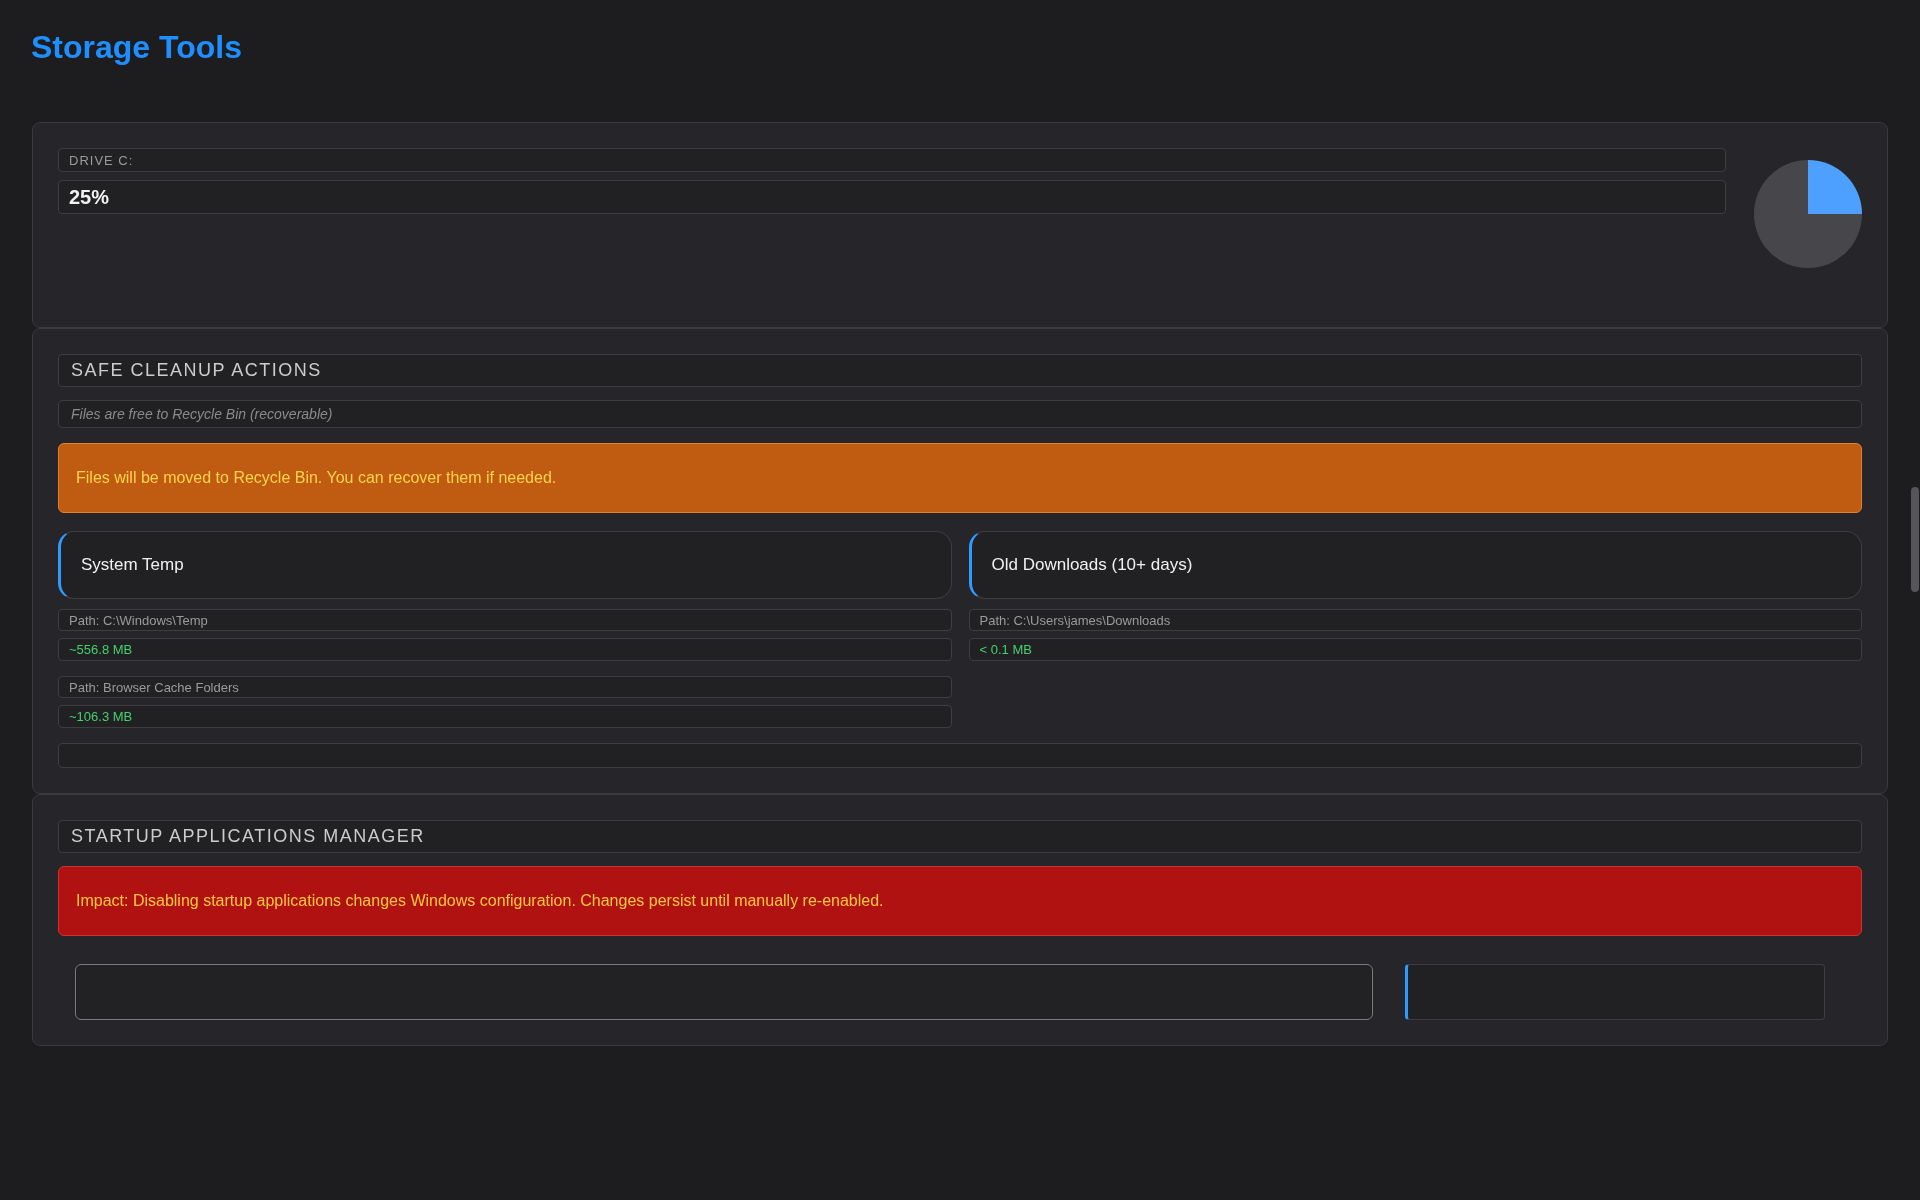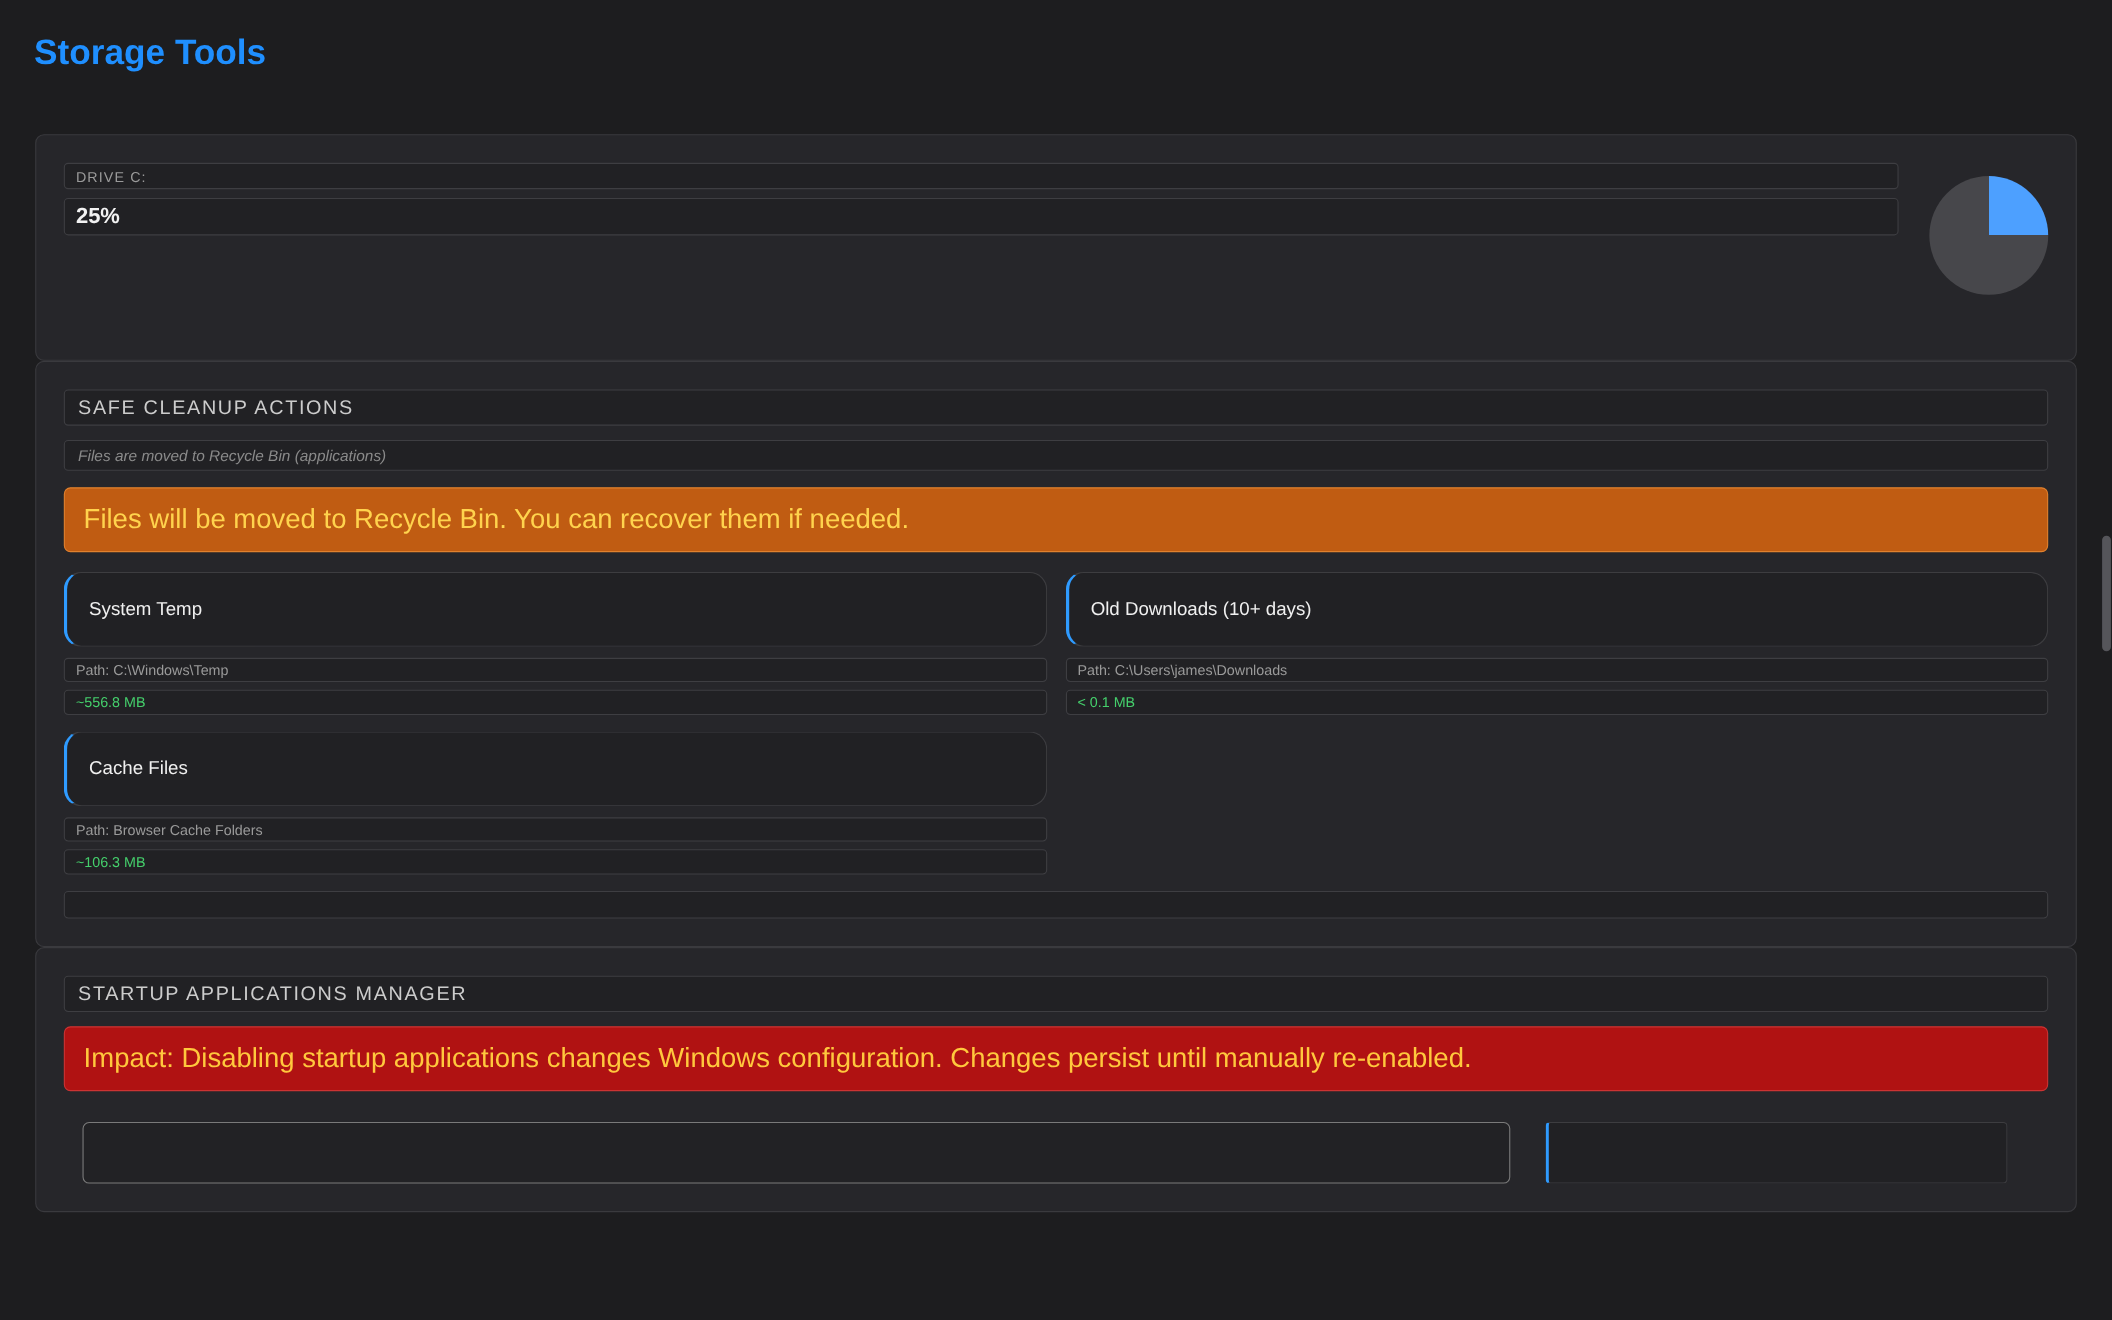"Files are moved to Recycle" div.row { text: moved to Recycle Bin (applications -> free to Recycle Bin (recoverable }
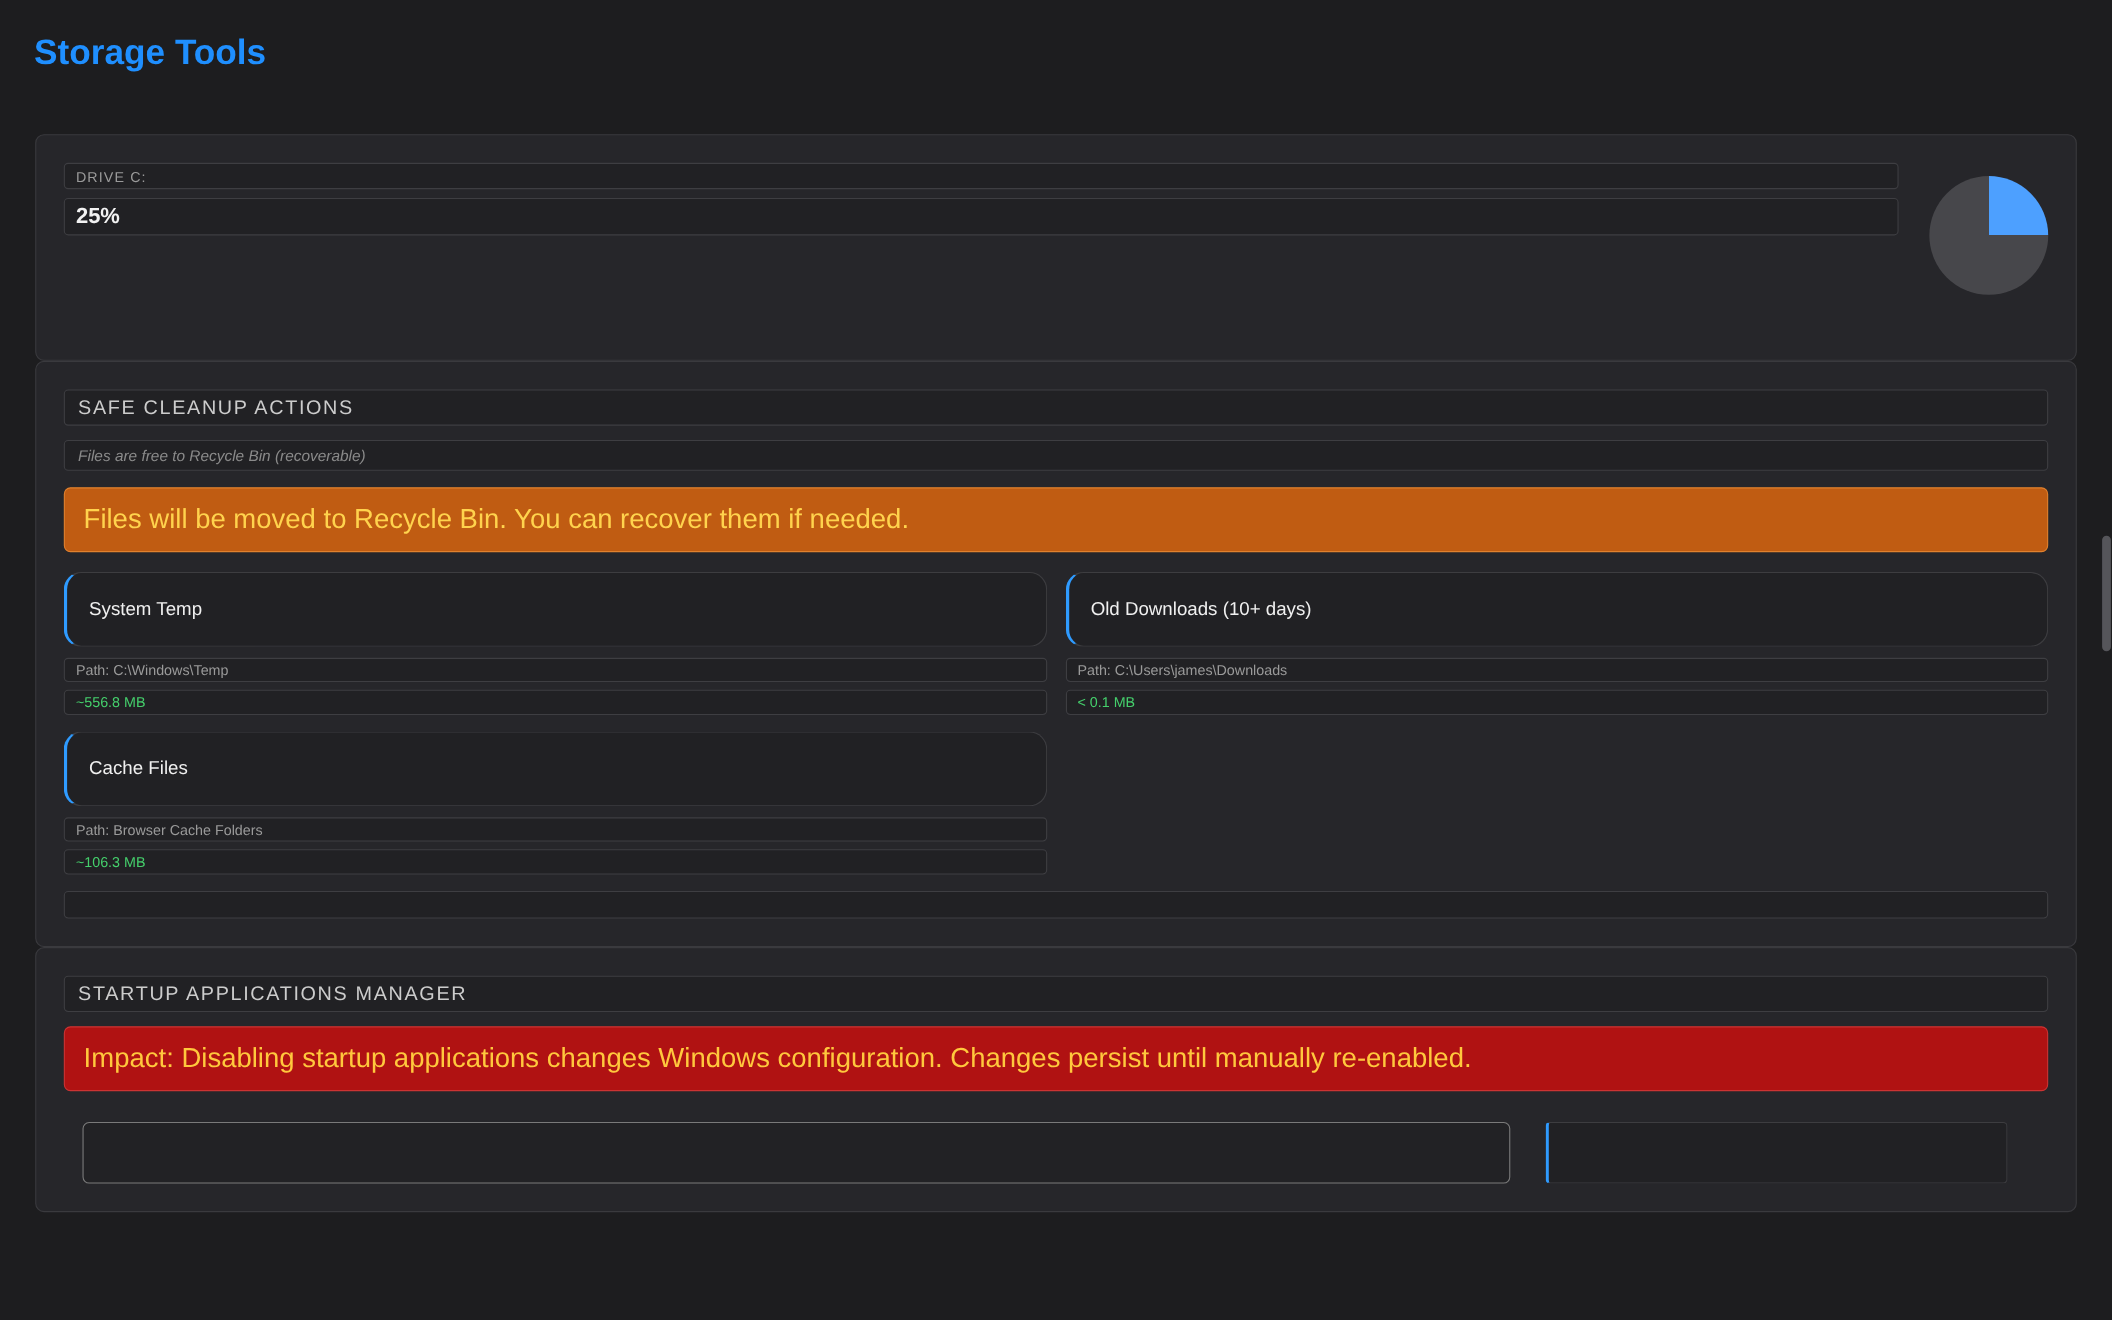"Files will be moved to" .banner { font-size: 25px -> 16px; height: 59px -> 70px }
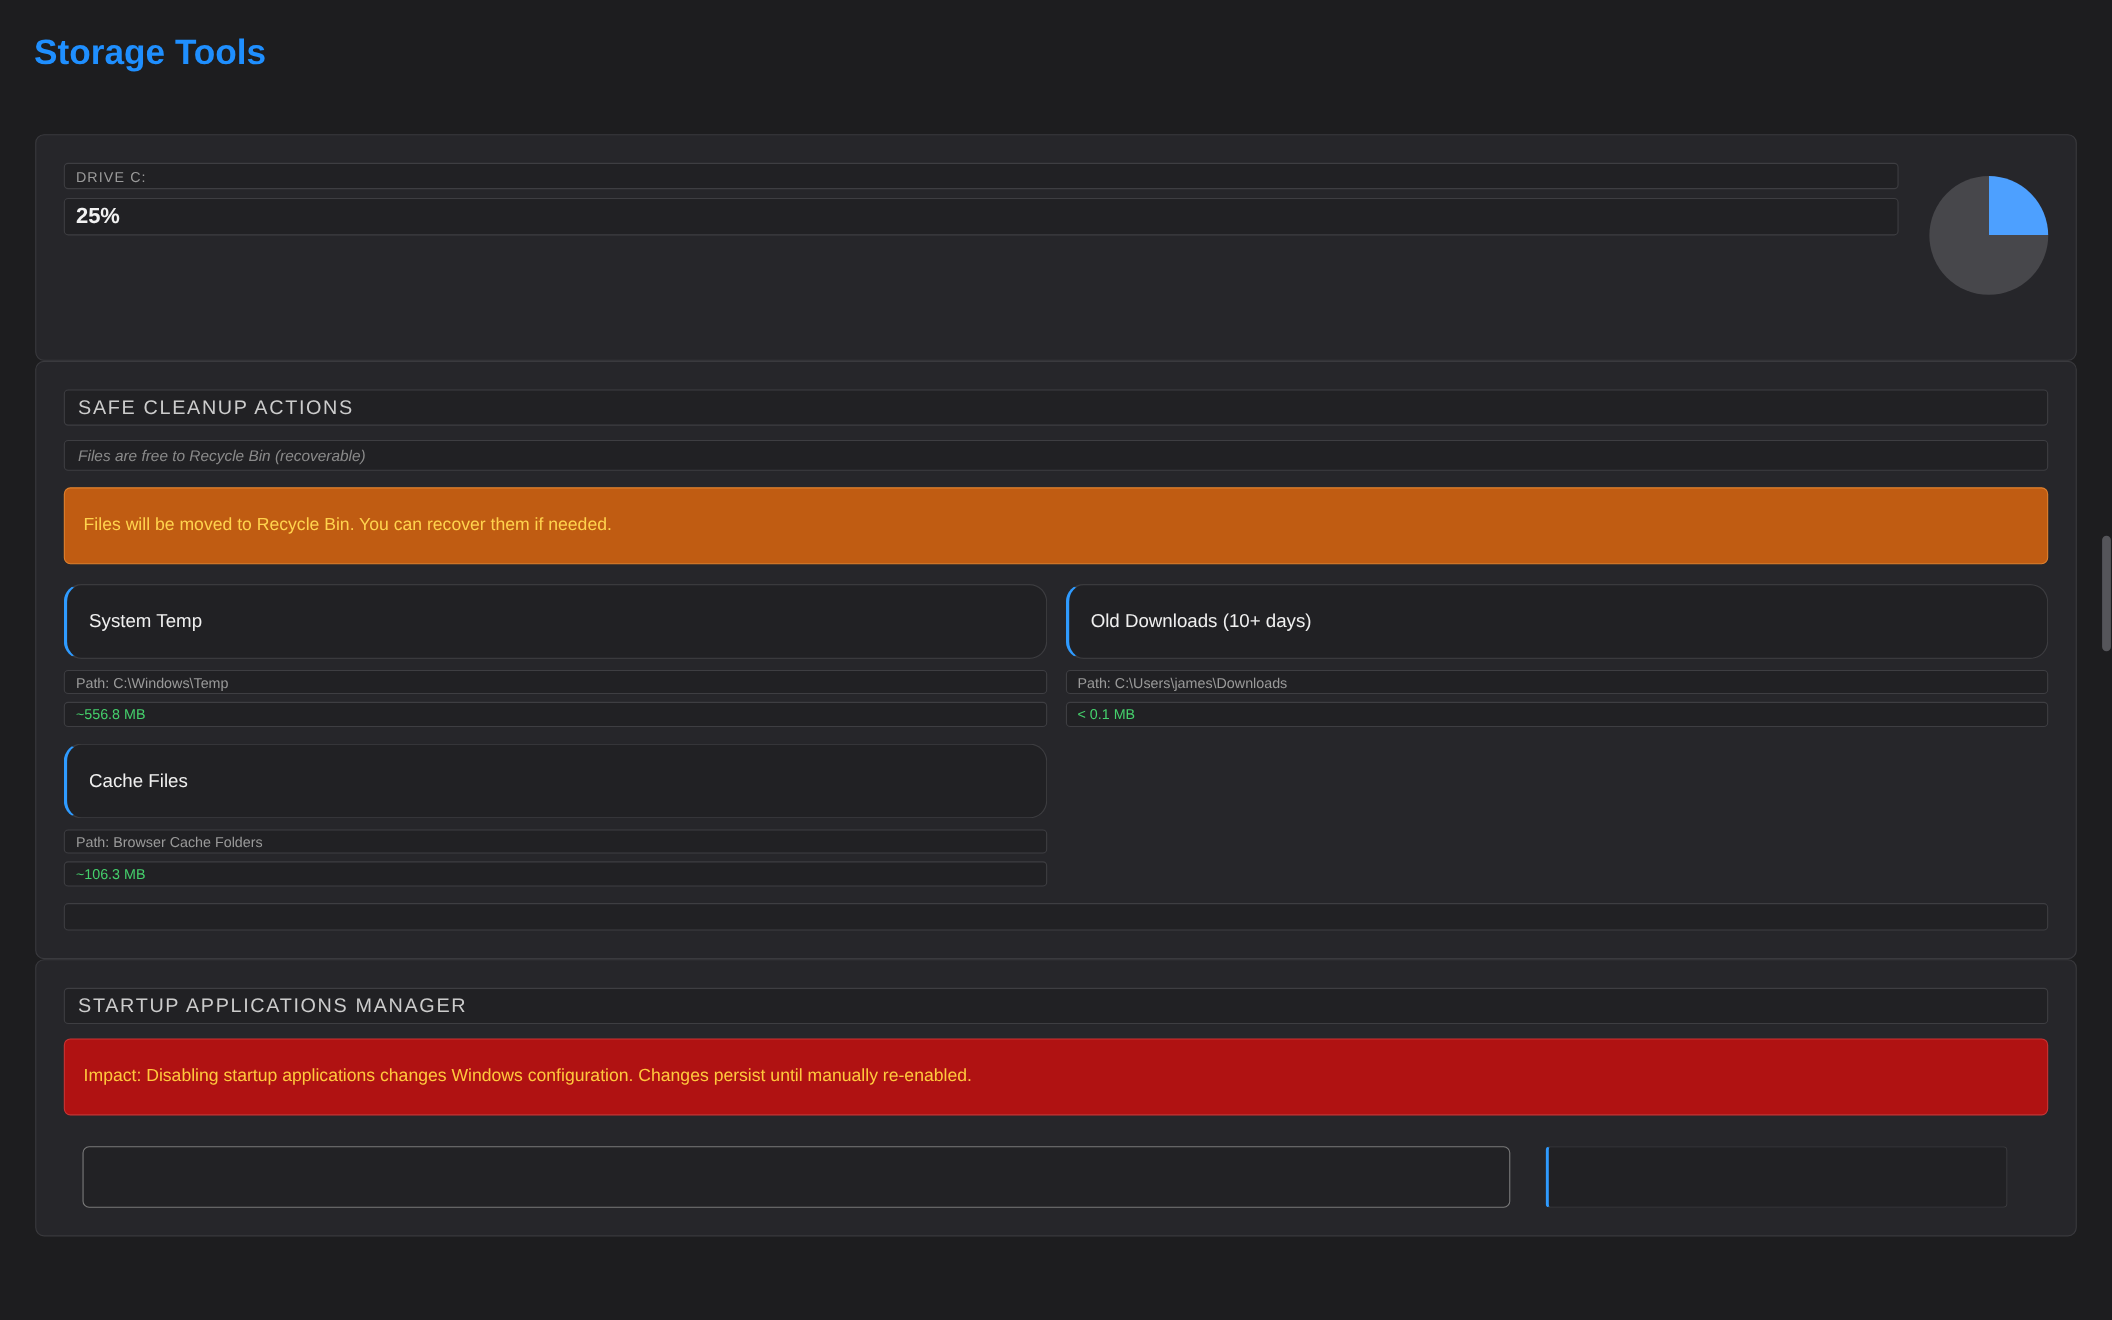"Cache Files" div.title-card { html: <div> <span>Cache Files</span> </div> -> none }
